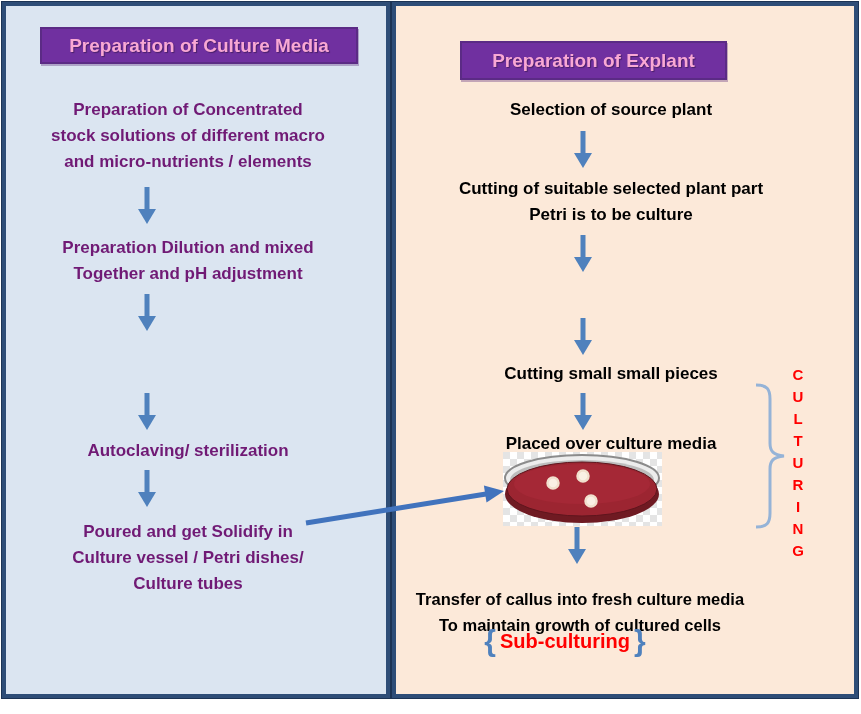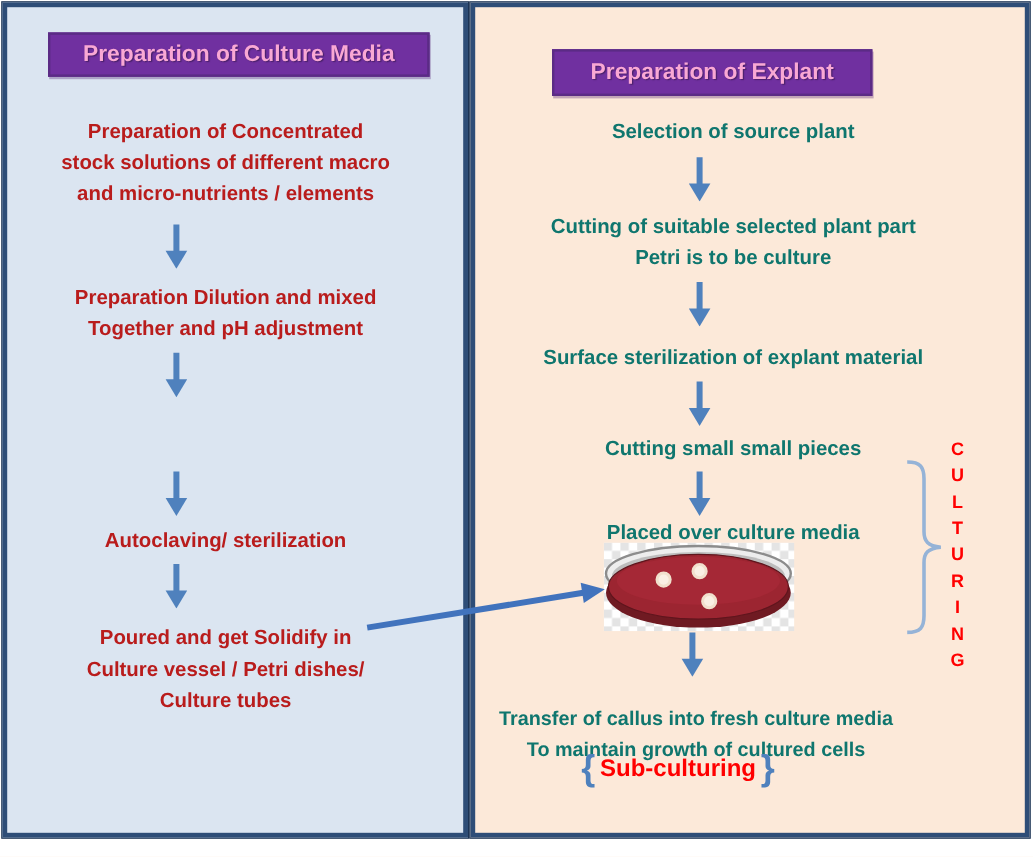"Preparation of Concentrated" .left .step { color: #b91c1c -> #701a75 }
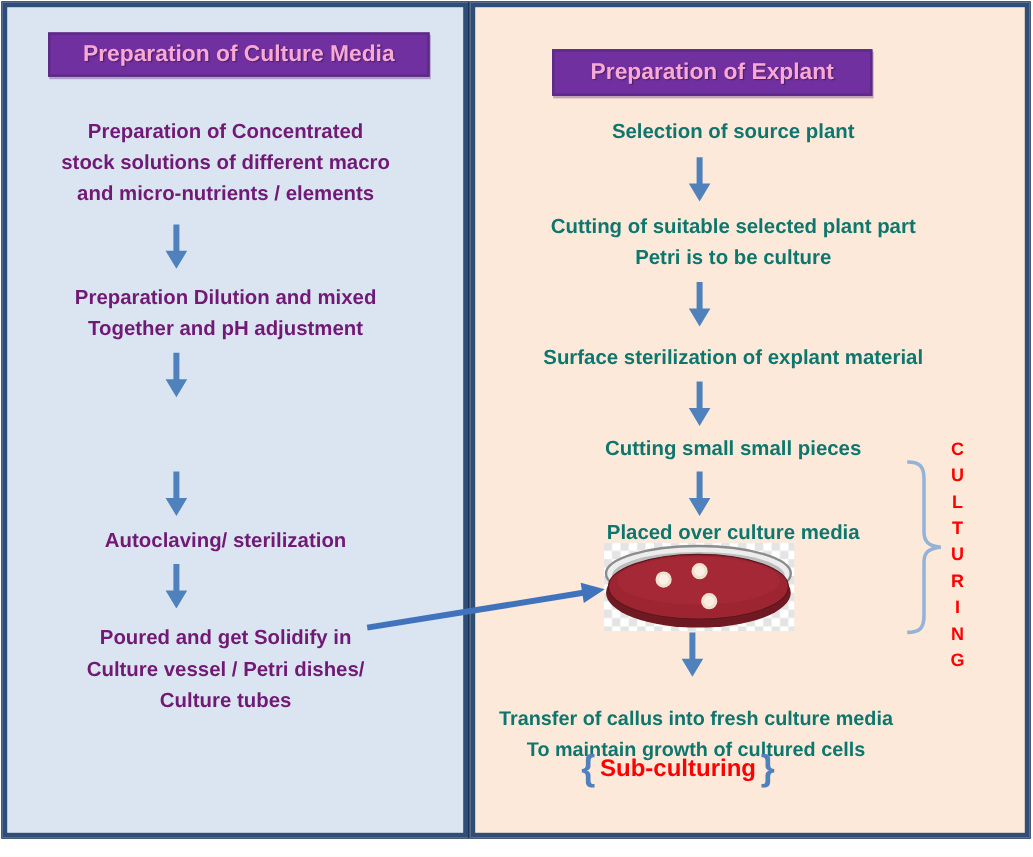"Selection of source plant" .right .step { color: #0f766e -> #000000 }
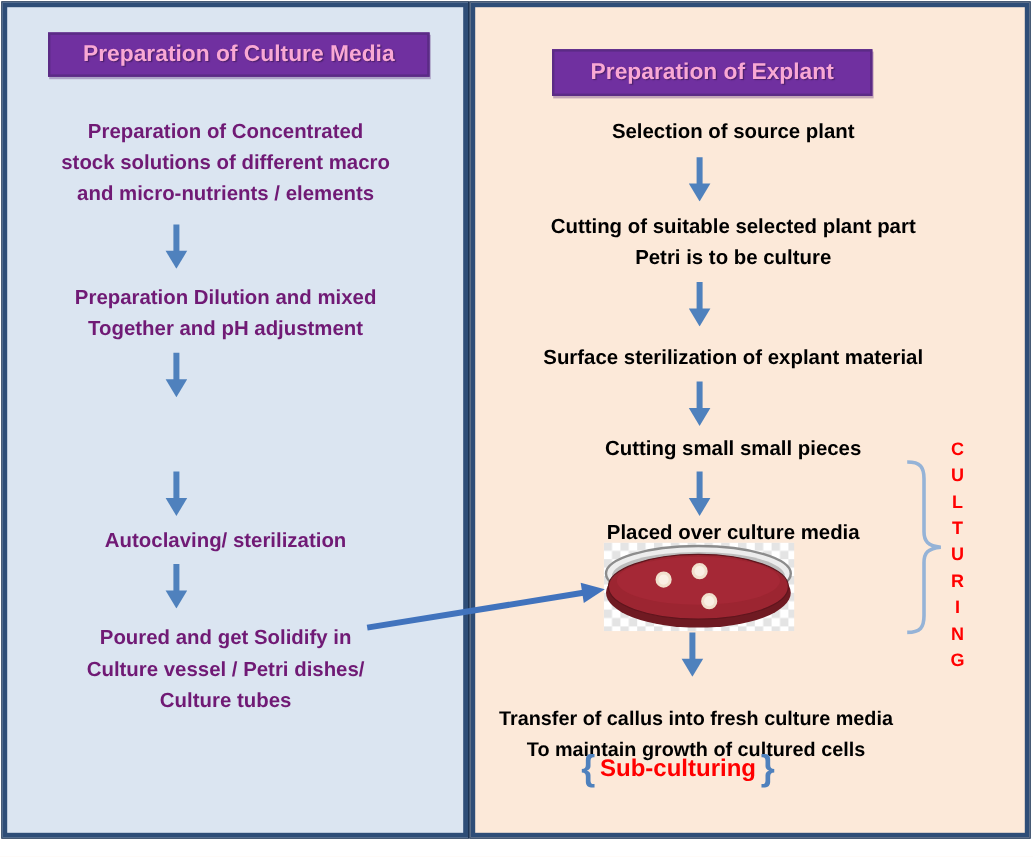"Surface sterilization of explant" div.step { html: <div>Surface sterilization of explant material</div> -> none }
